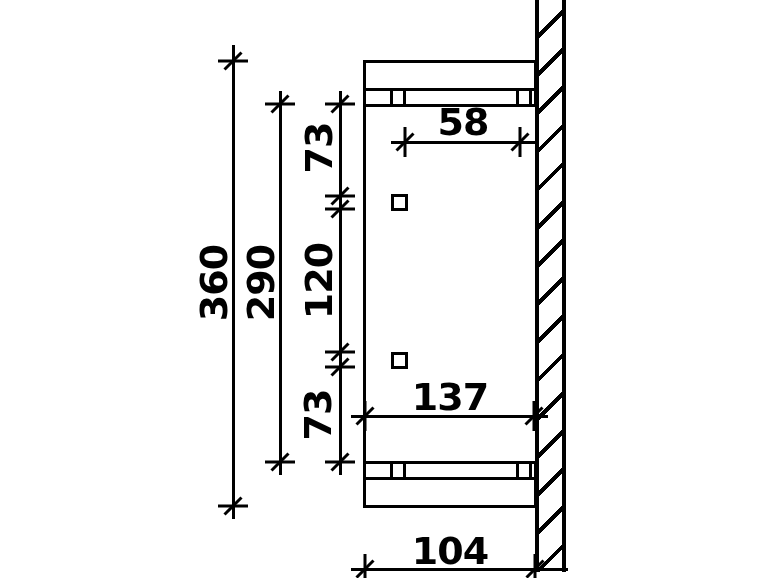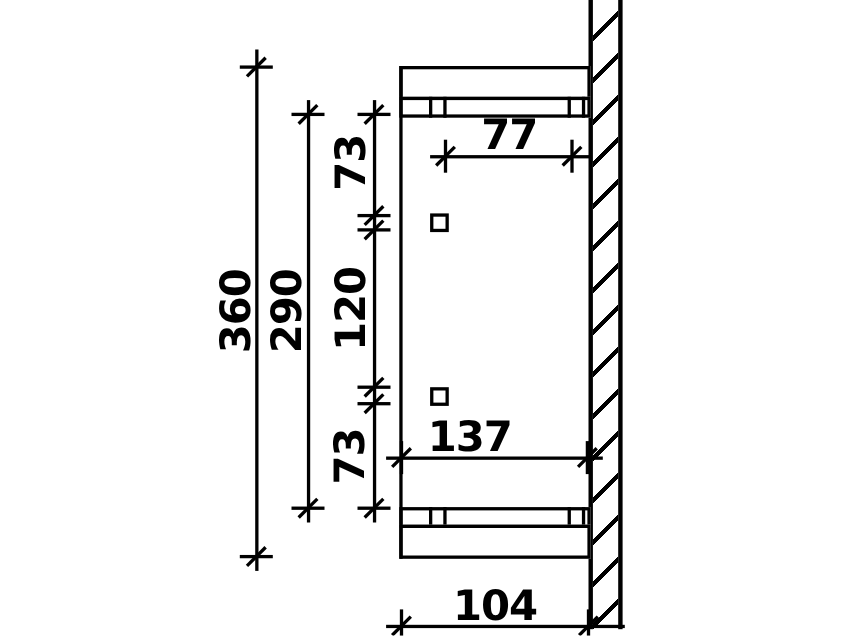"77" div.dim-label { text: 77 -> 58 }
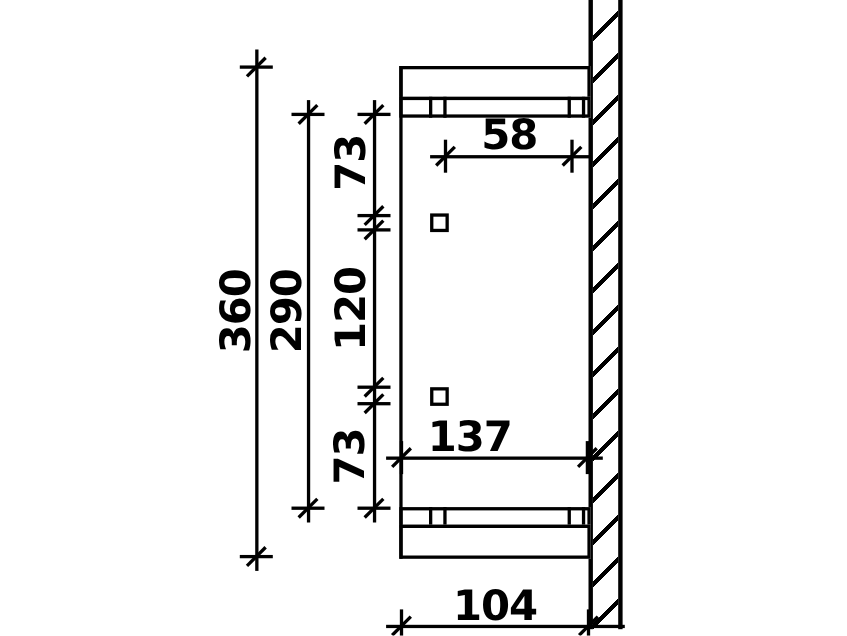"137" div.dim-label { left: 367px -> 390px }
